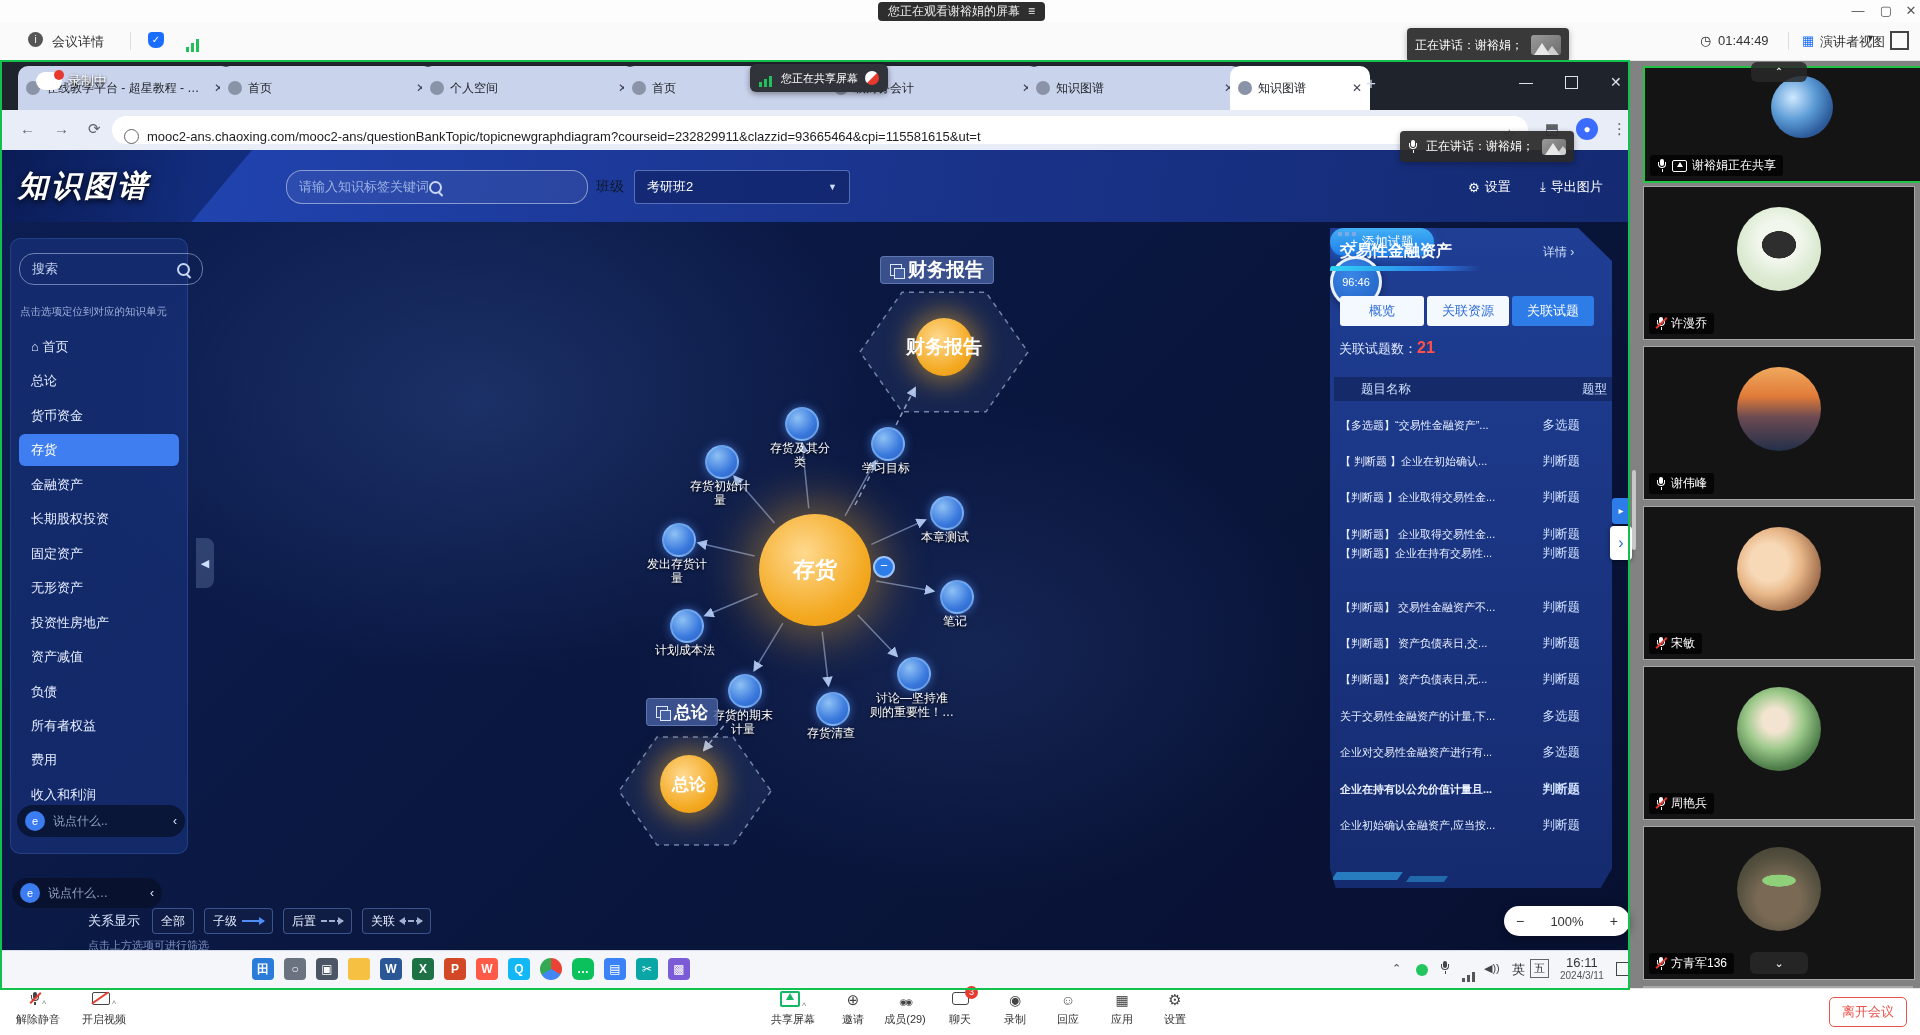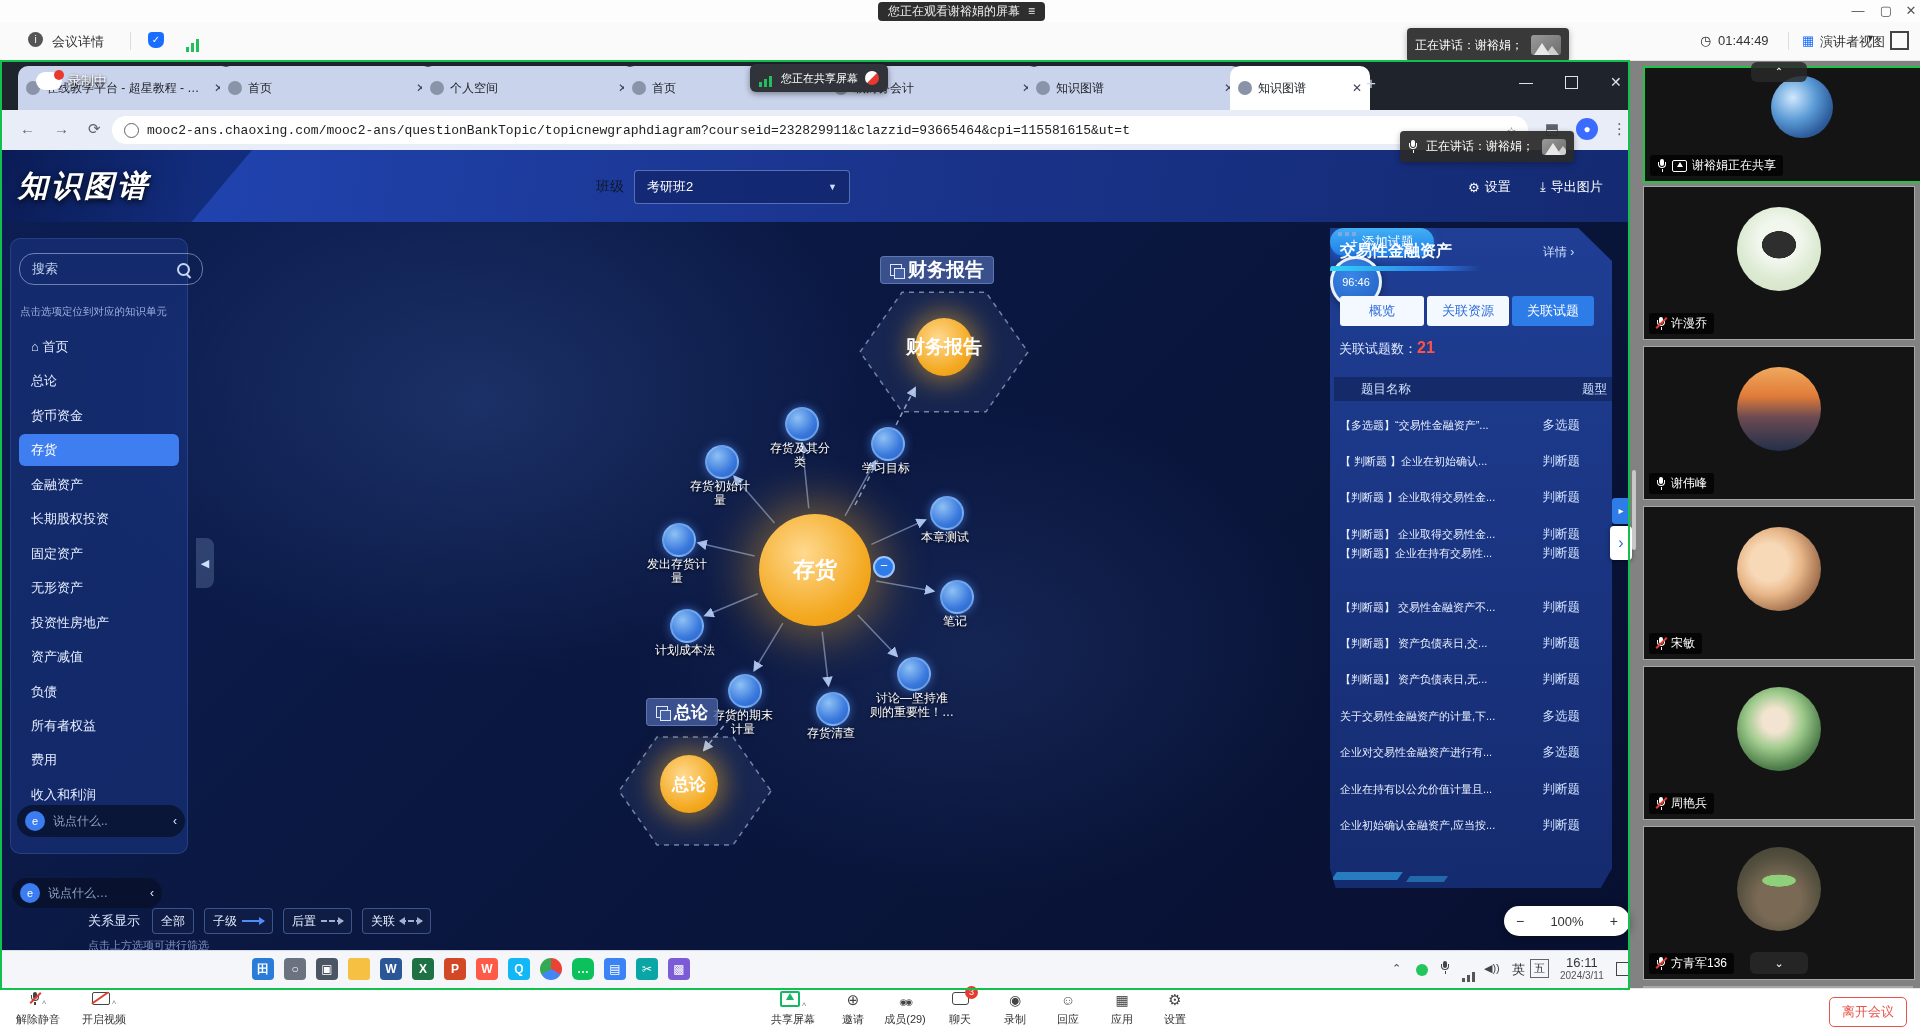"mooc2-ans.chaoxing.com/mooc2-ans/questio" .urlpill { align-items: center -> flex-end; font-family: Liberation Mono, monospace -> none }
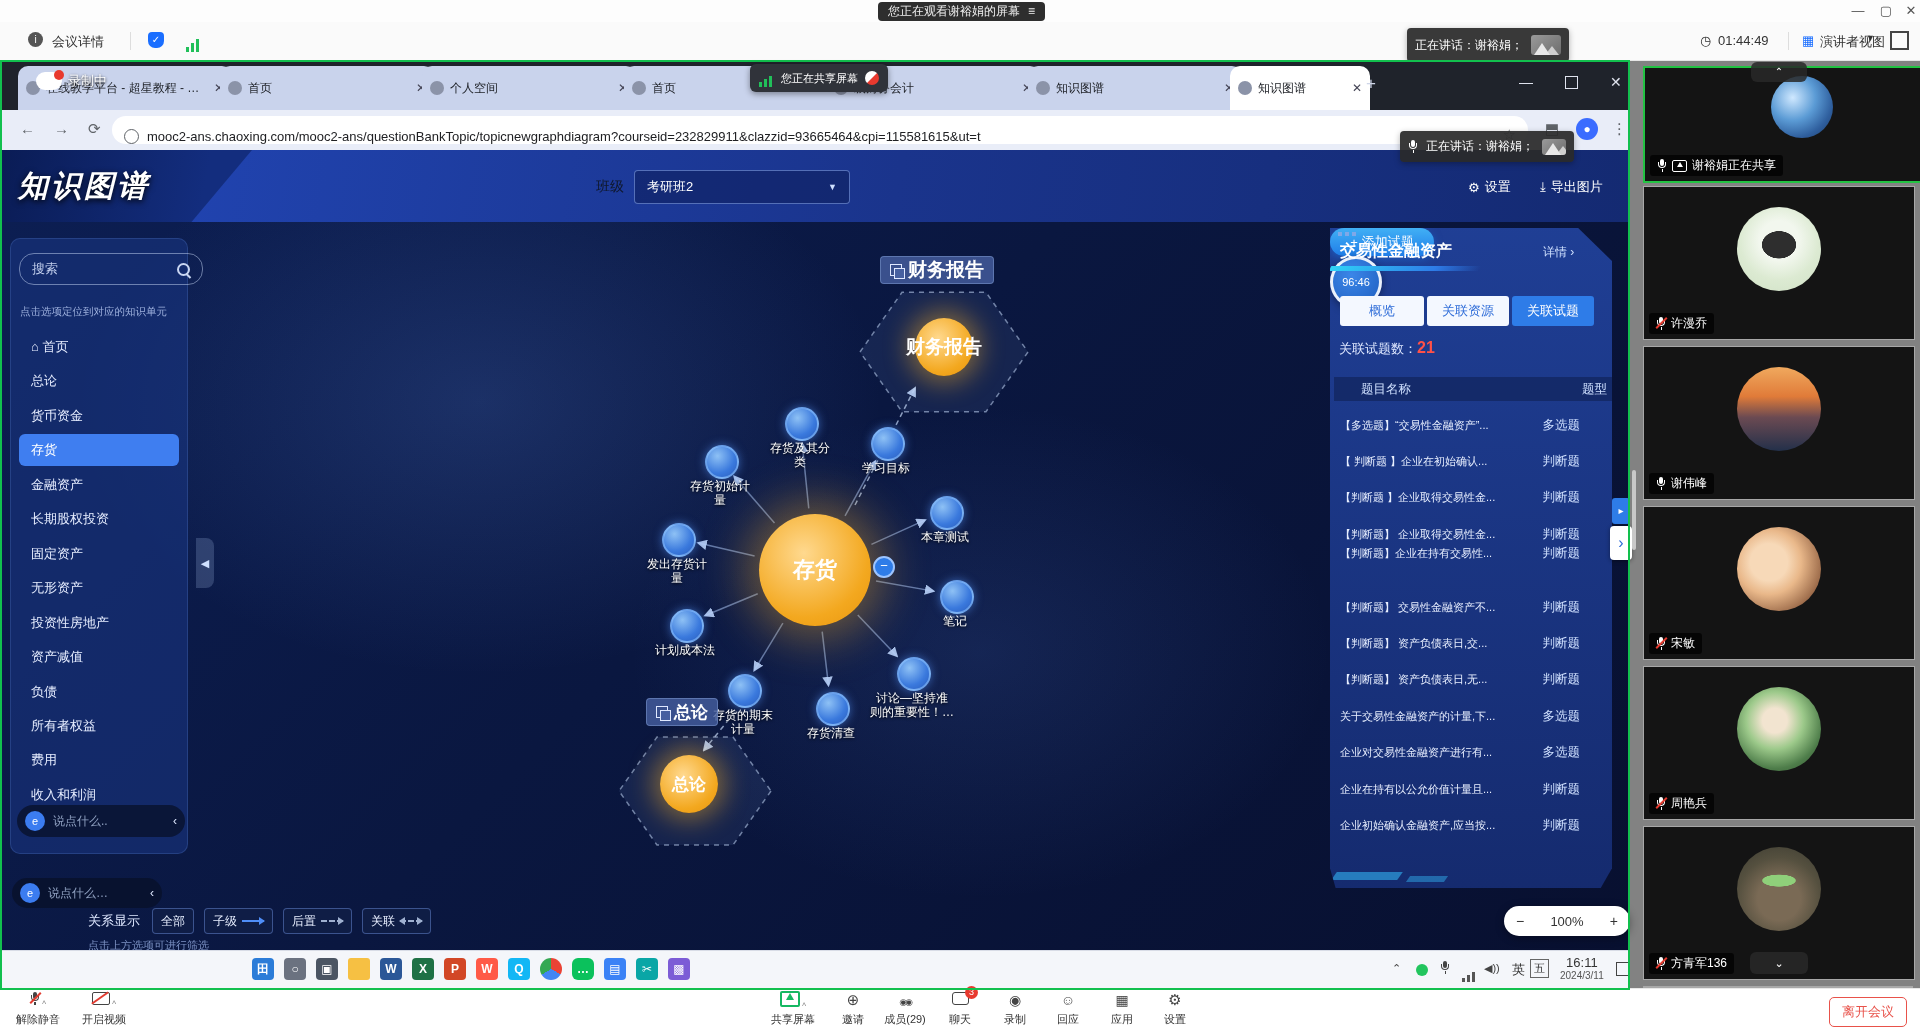"请输入知识标签关键词" div.abs { html: none -> <div> <span>请输入知识标签关键词</span> <span></span> </div> }
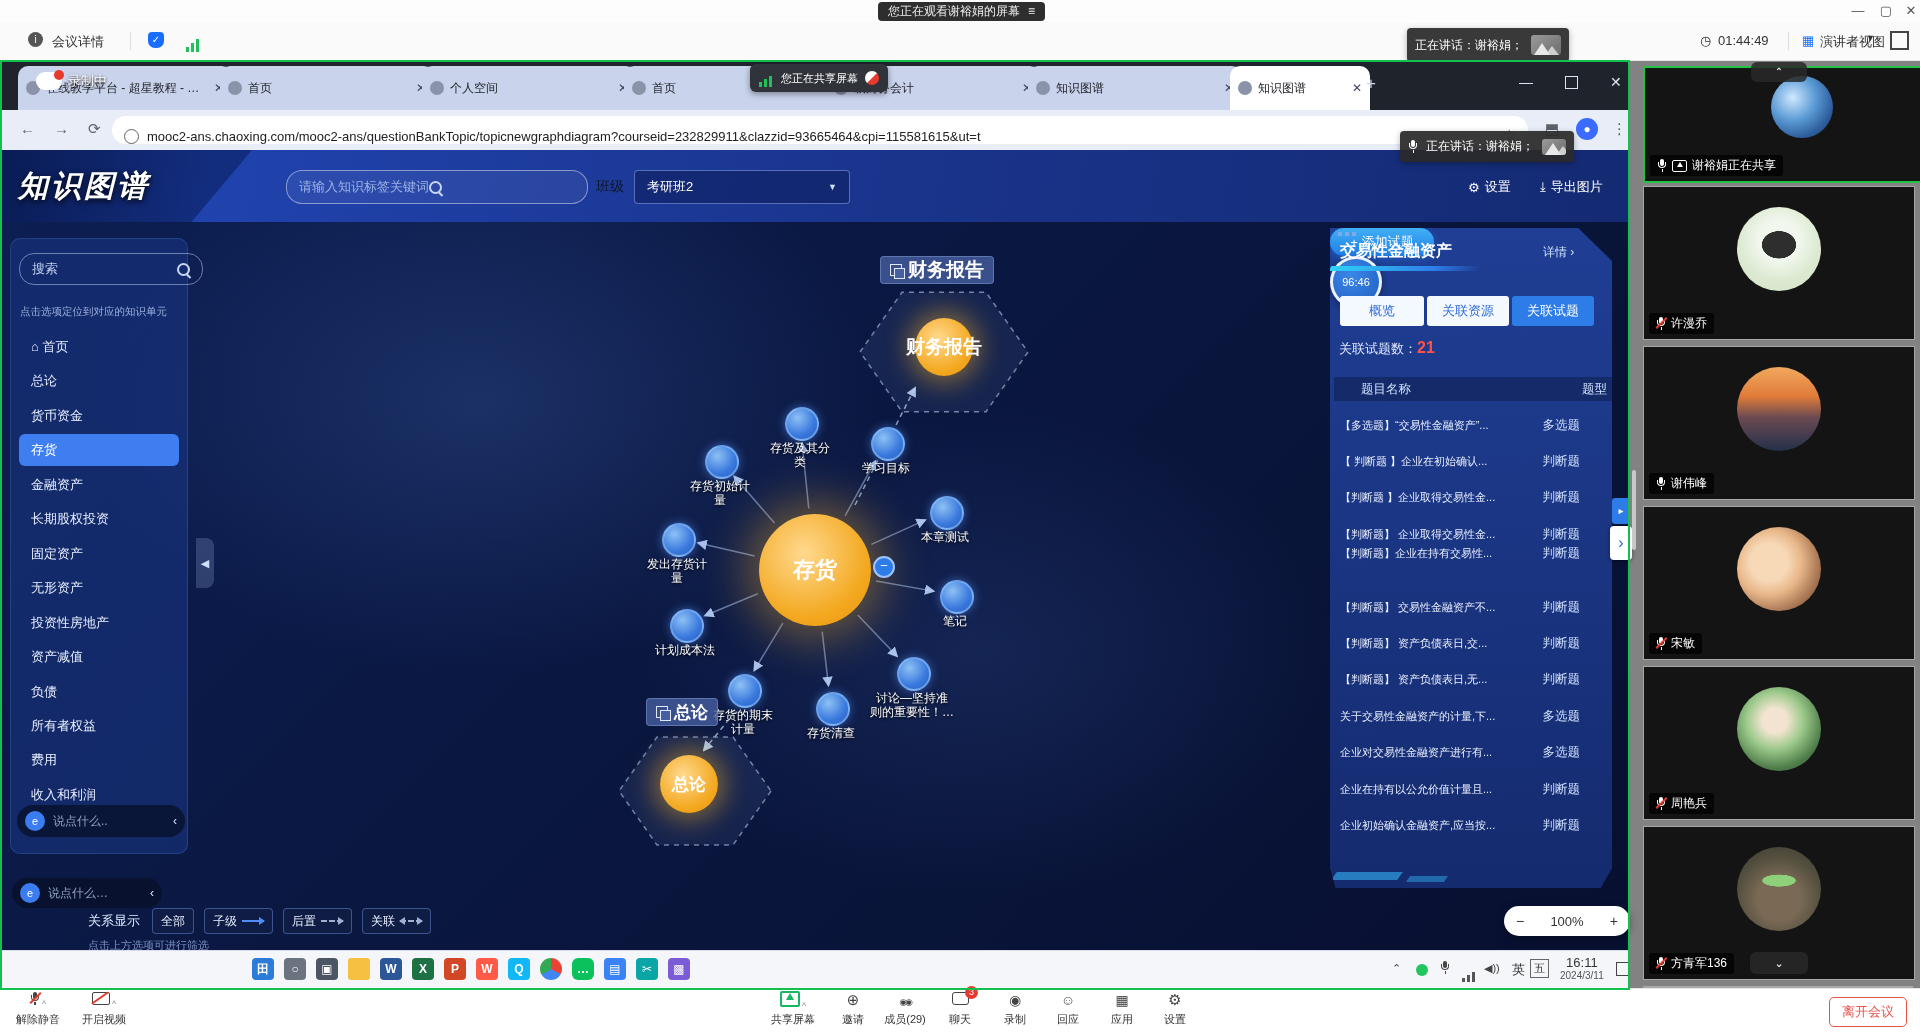"企业在持有以公允价值计量且..." div.rp-row { font-weight: none -> bold }
